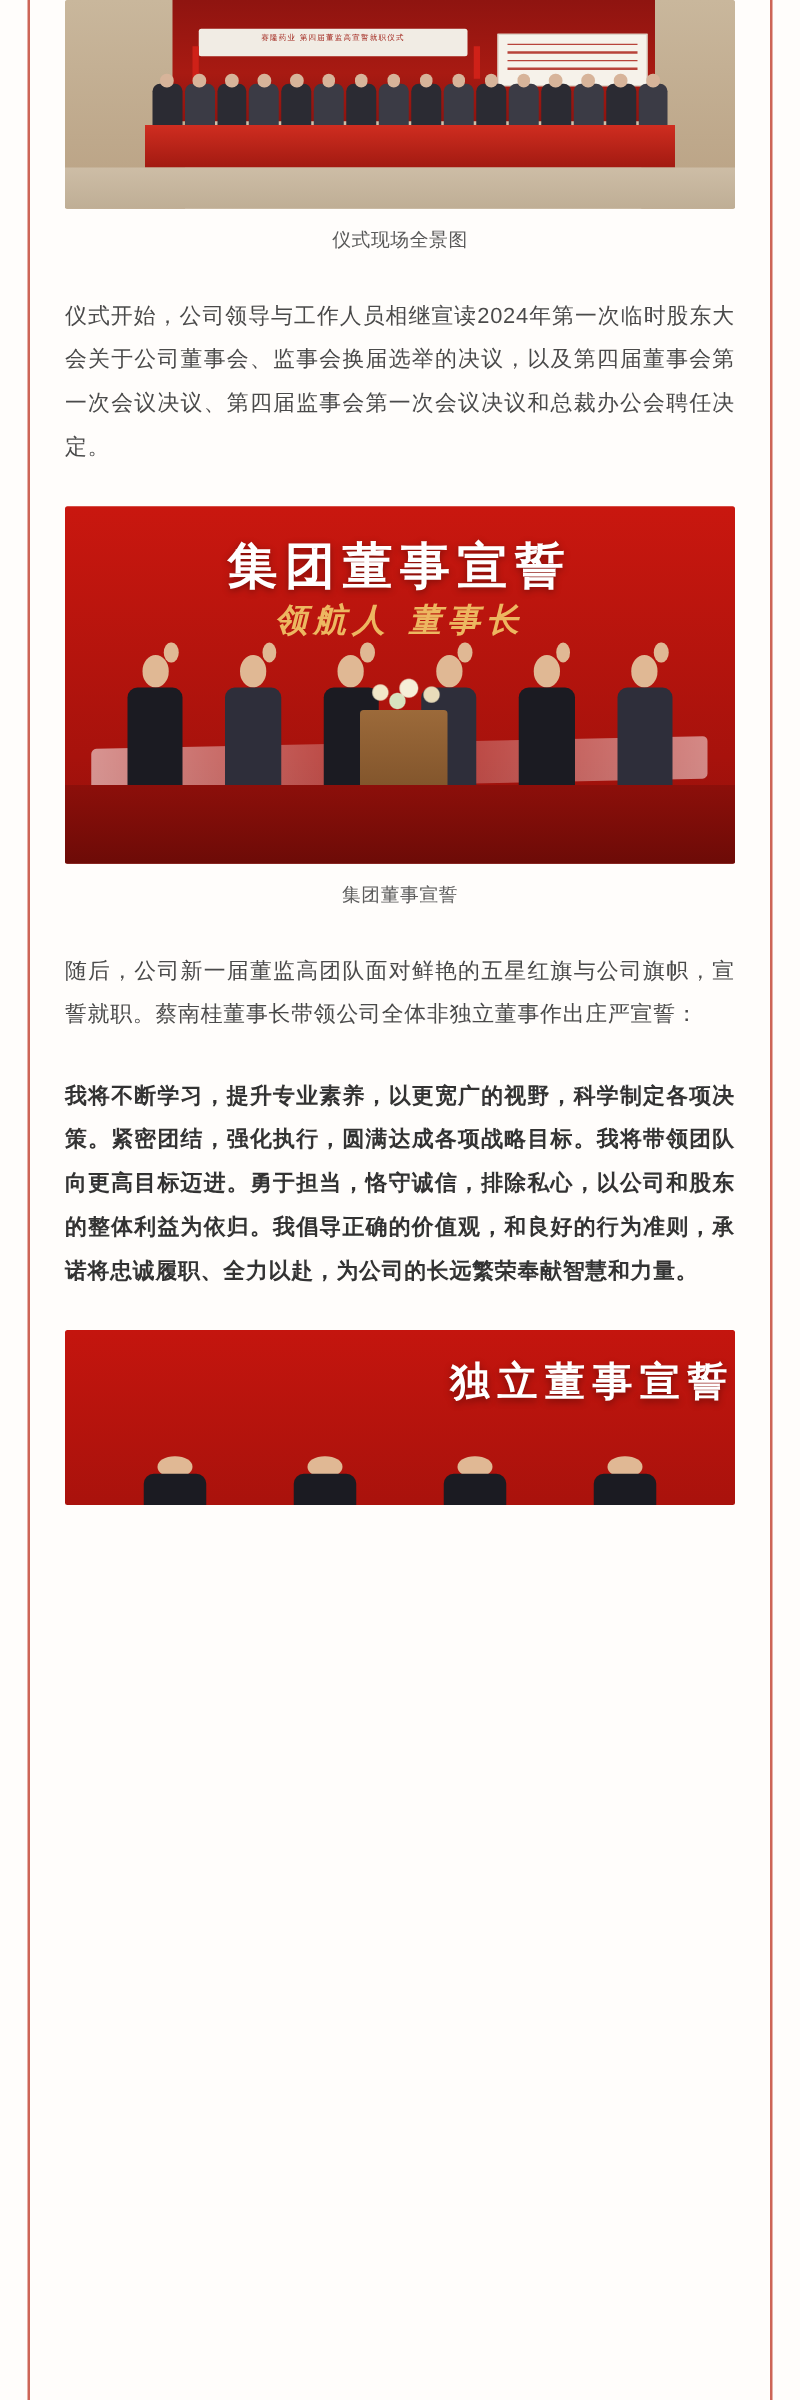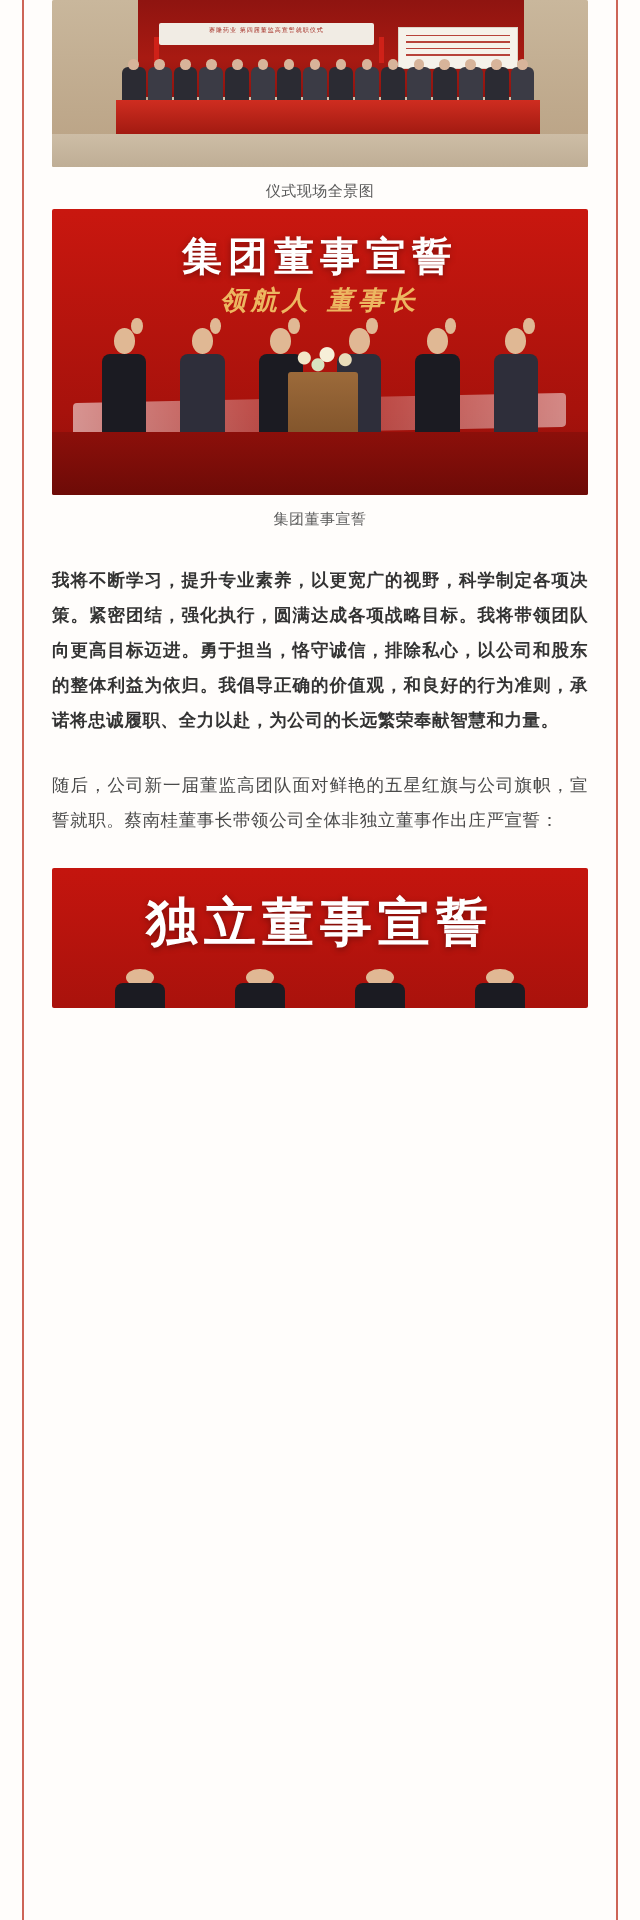"仪式现场全景图" .caption { font-family: Liberation Mono, monospace -> none }
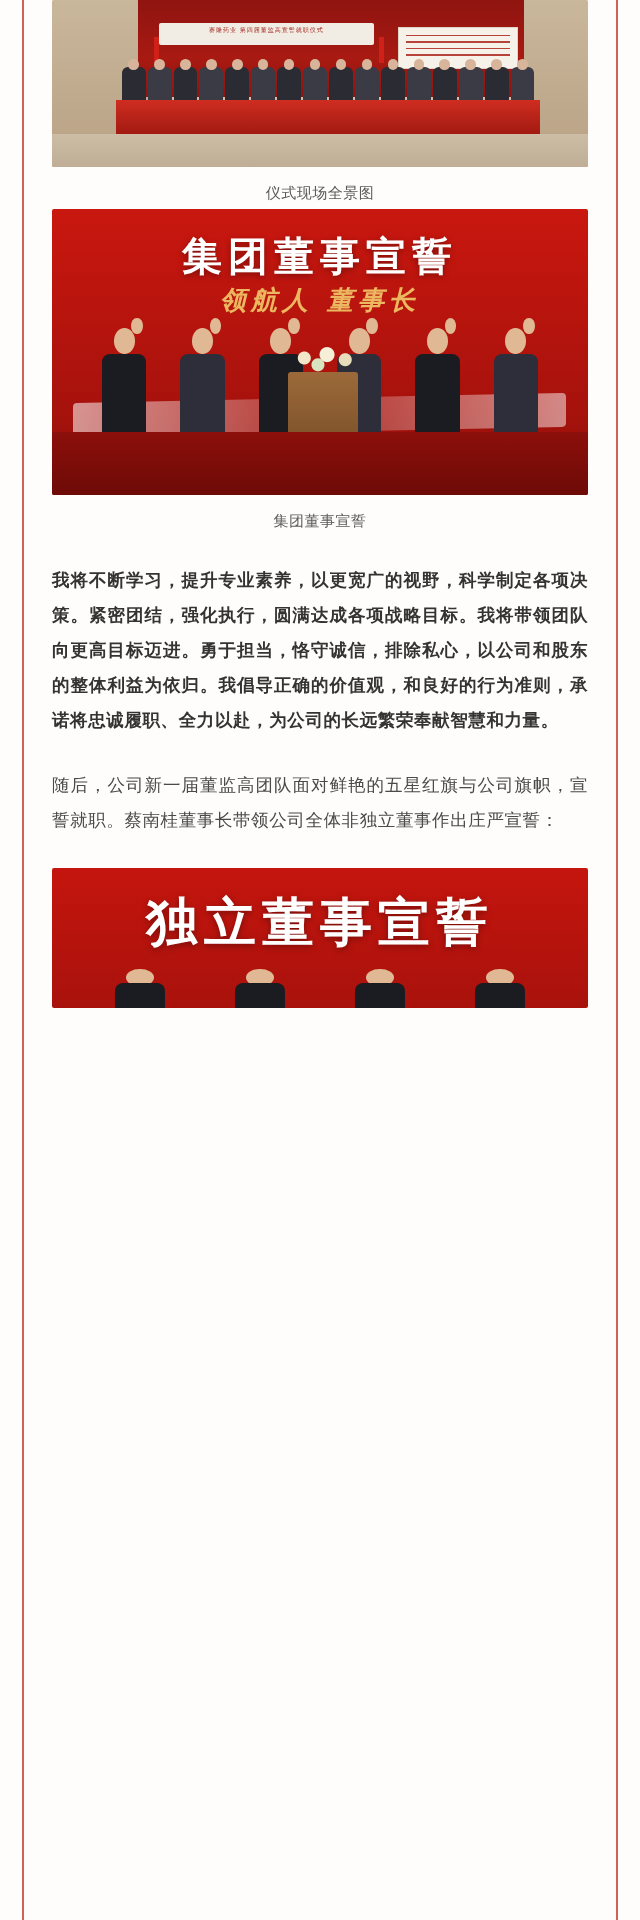"仪式开始，公司领导与工作人员相继宣读2024年第一次临时股东大会关于公司董事会、" p.body-text { html: none -> <p>仪式开始，公司领导与工作人员相继宣读2024年第一次临时股东大会关于公司董事会、监事会换届选举的决议，以及第四届董事会第一次会议决议、第四届监事会第一次会议决议和总裁办公会聘任决定。</p> }
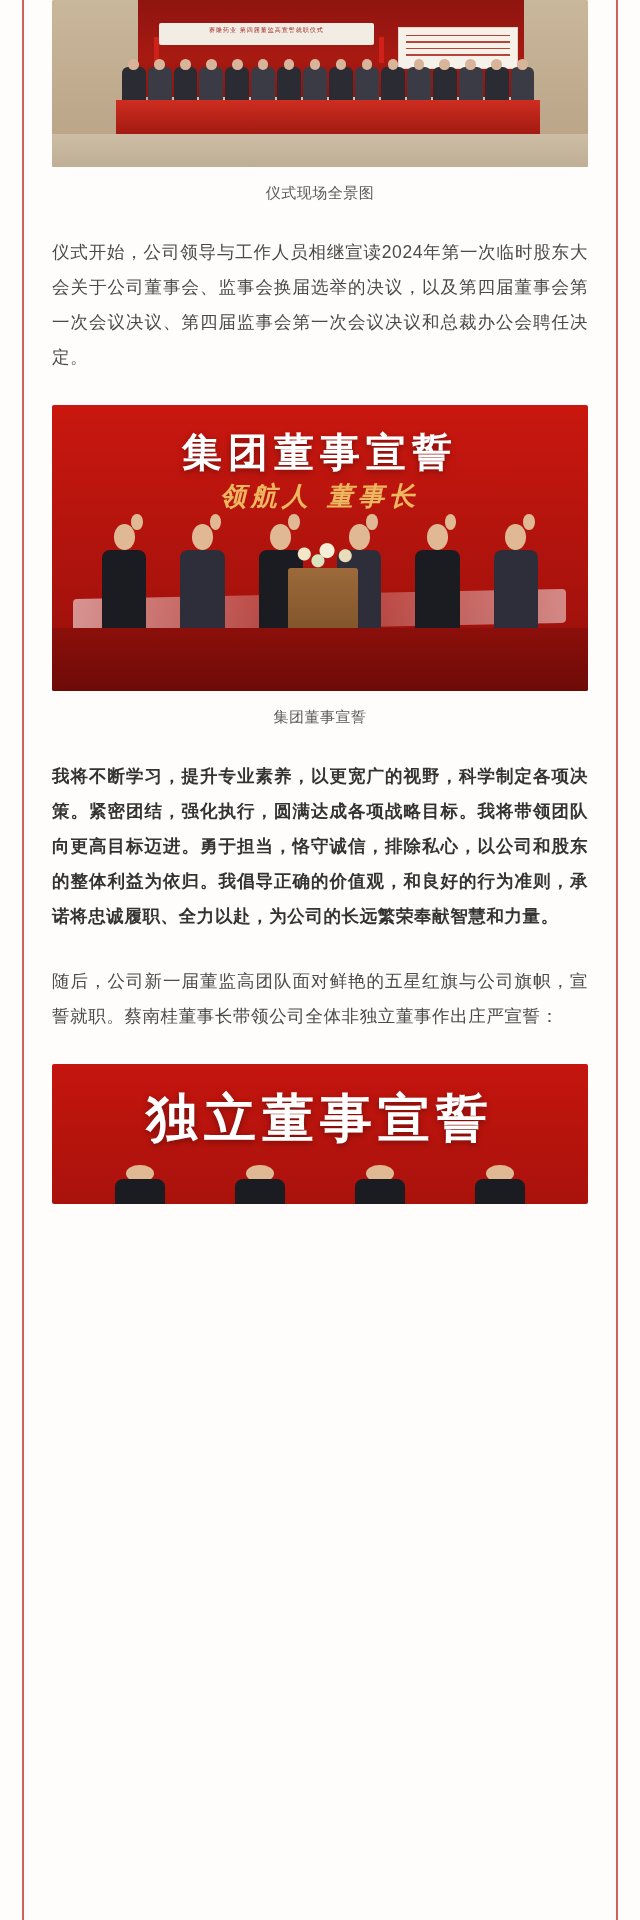"我将不断学习，提升专业素养，以更宽广的视野，科学制定各项决策。紧密团结，强化执行" p.body-text { order: before "随后，公司新一届董监高团队面对鲜艳的五星红旗与公司旗帜，宣誓就职。蔡南桂董事长带" -> after "随后，公司新一届董监高团队面对鲜艳的五星红旗与公司旗帜，宣誓就职。蔡南桂董事长带" }
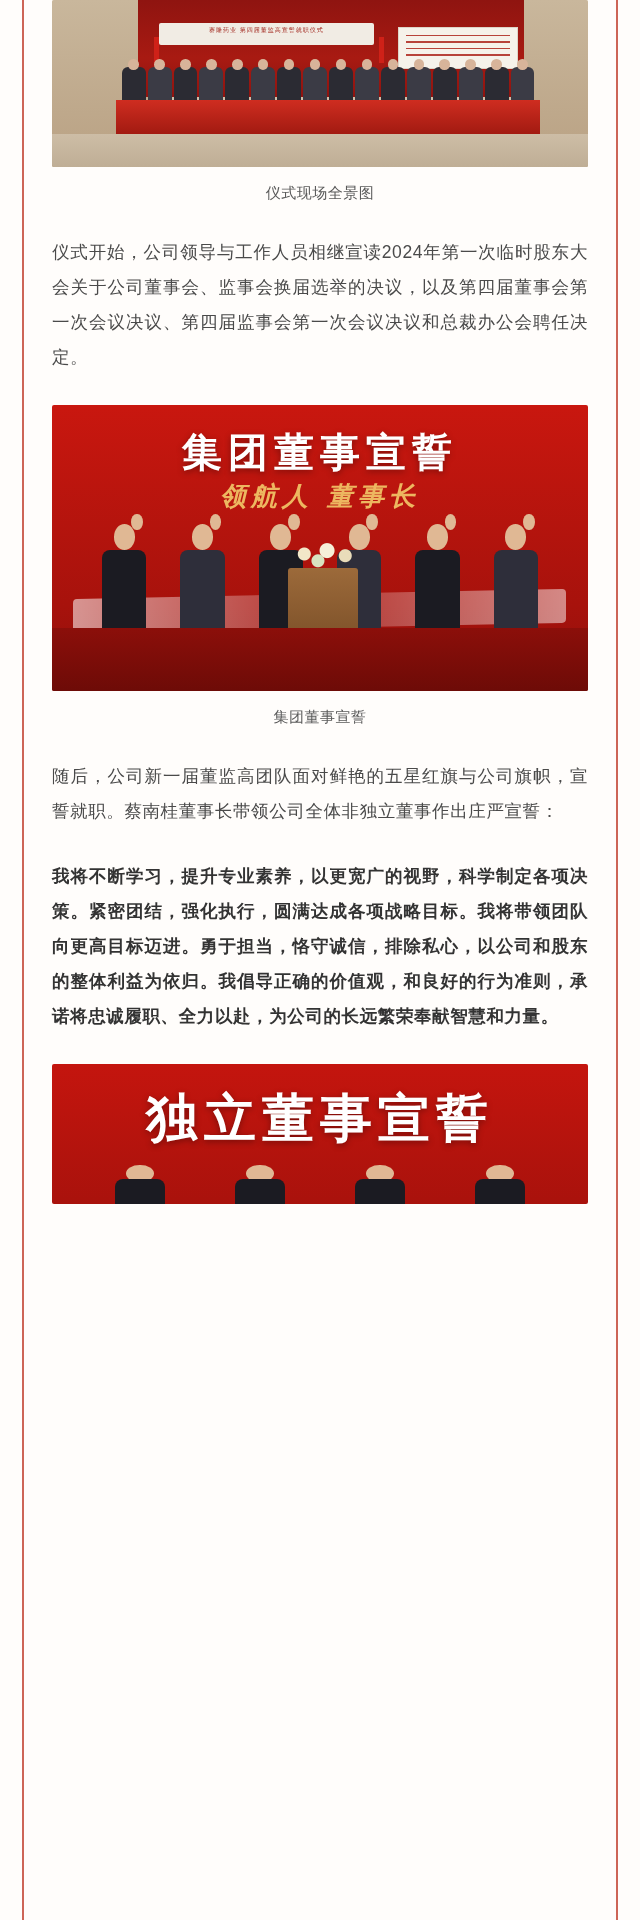"独立董事宣誓" .p3-title { font-size: 52px -> 32px; text-align: center -> right }
